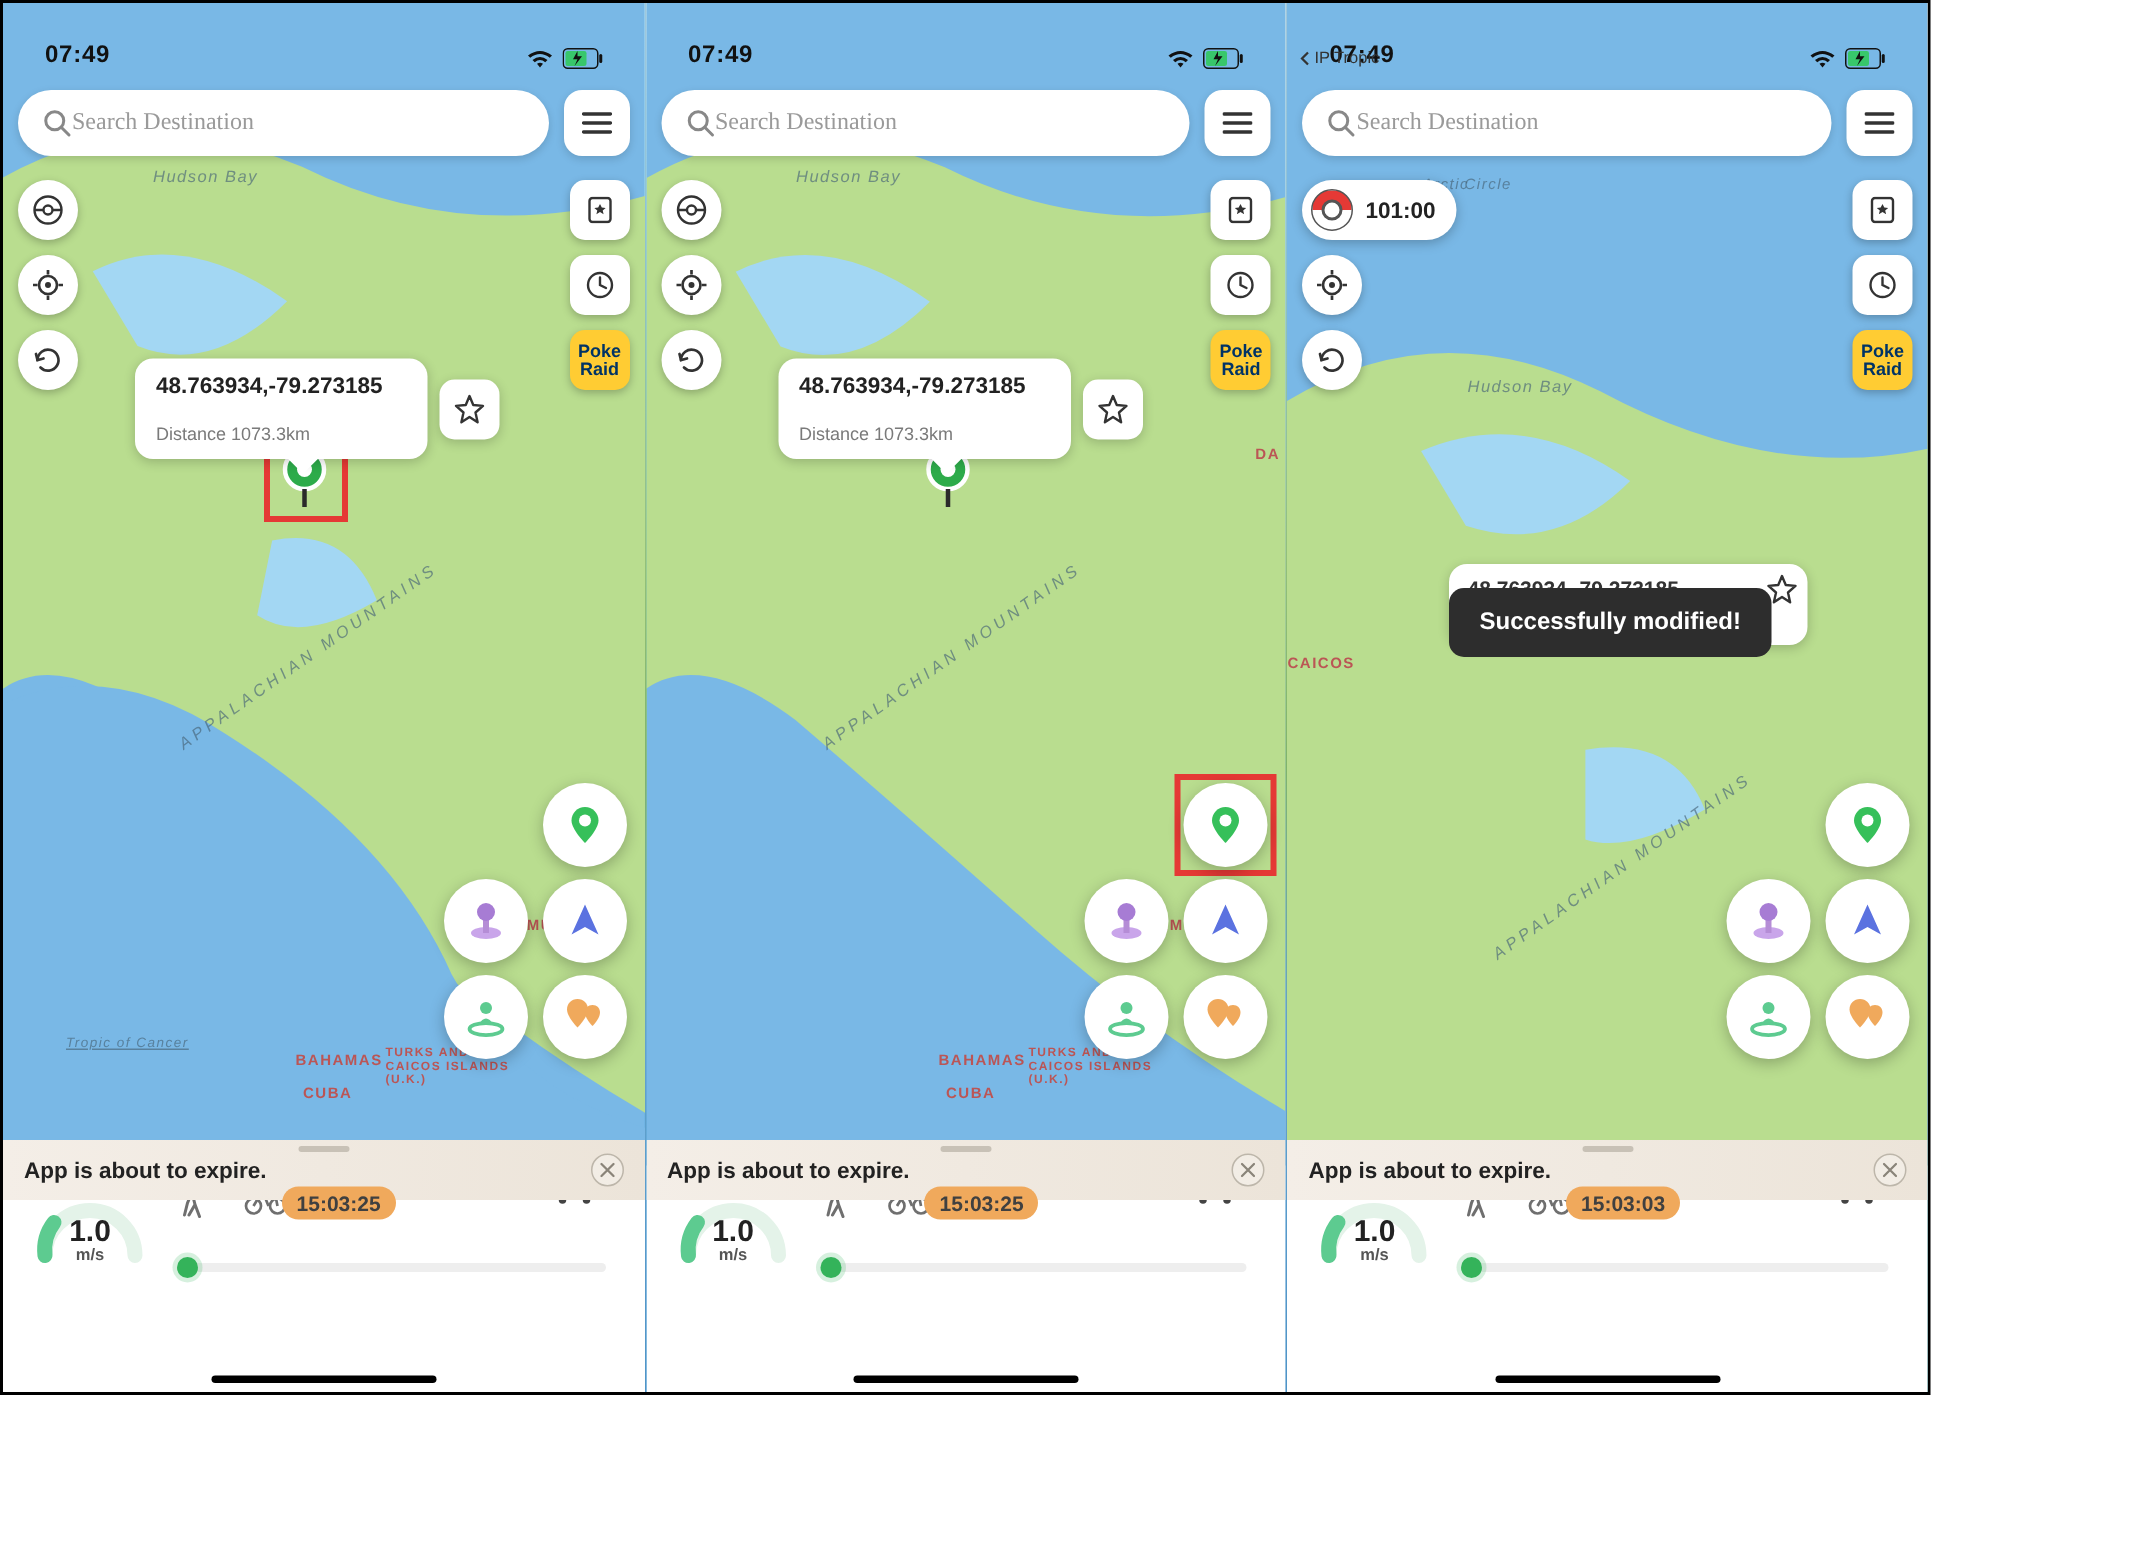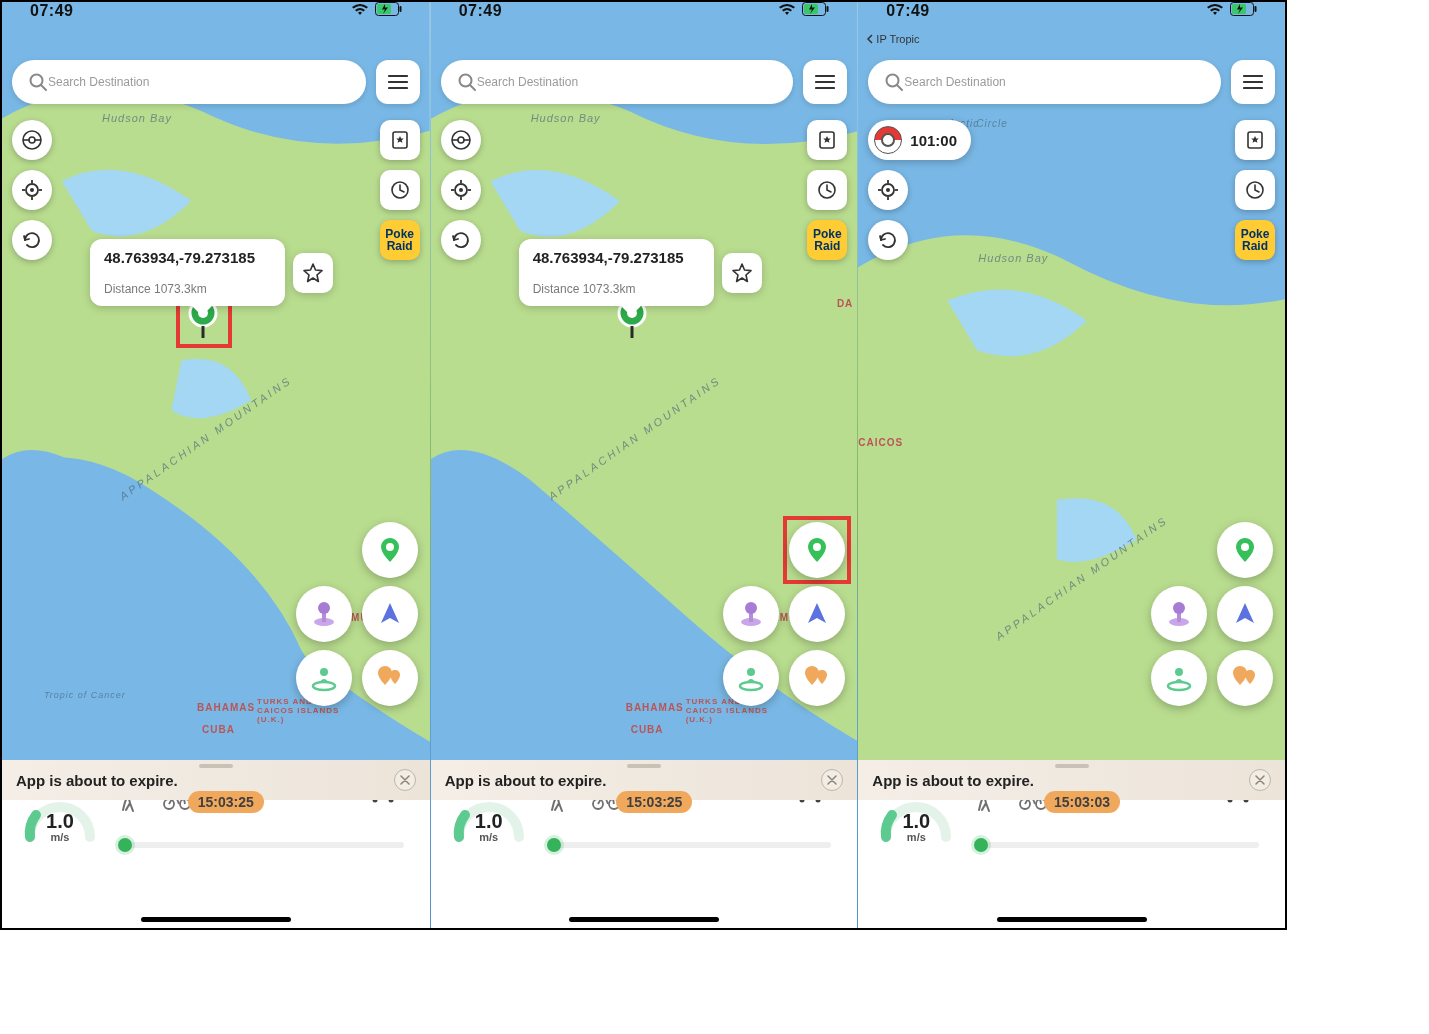"07:49" .status-bar { align-items: flex-start -> flex-end }
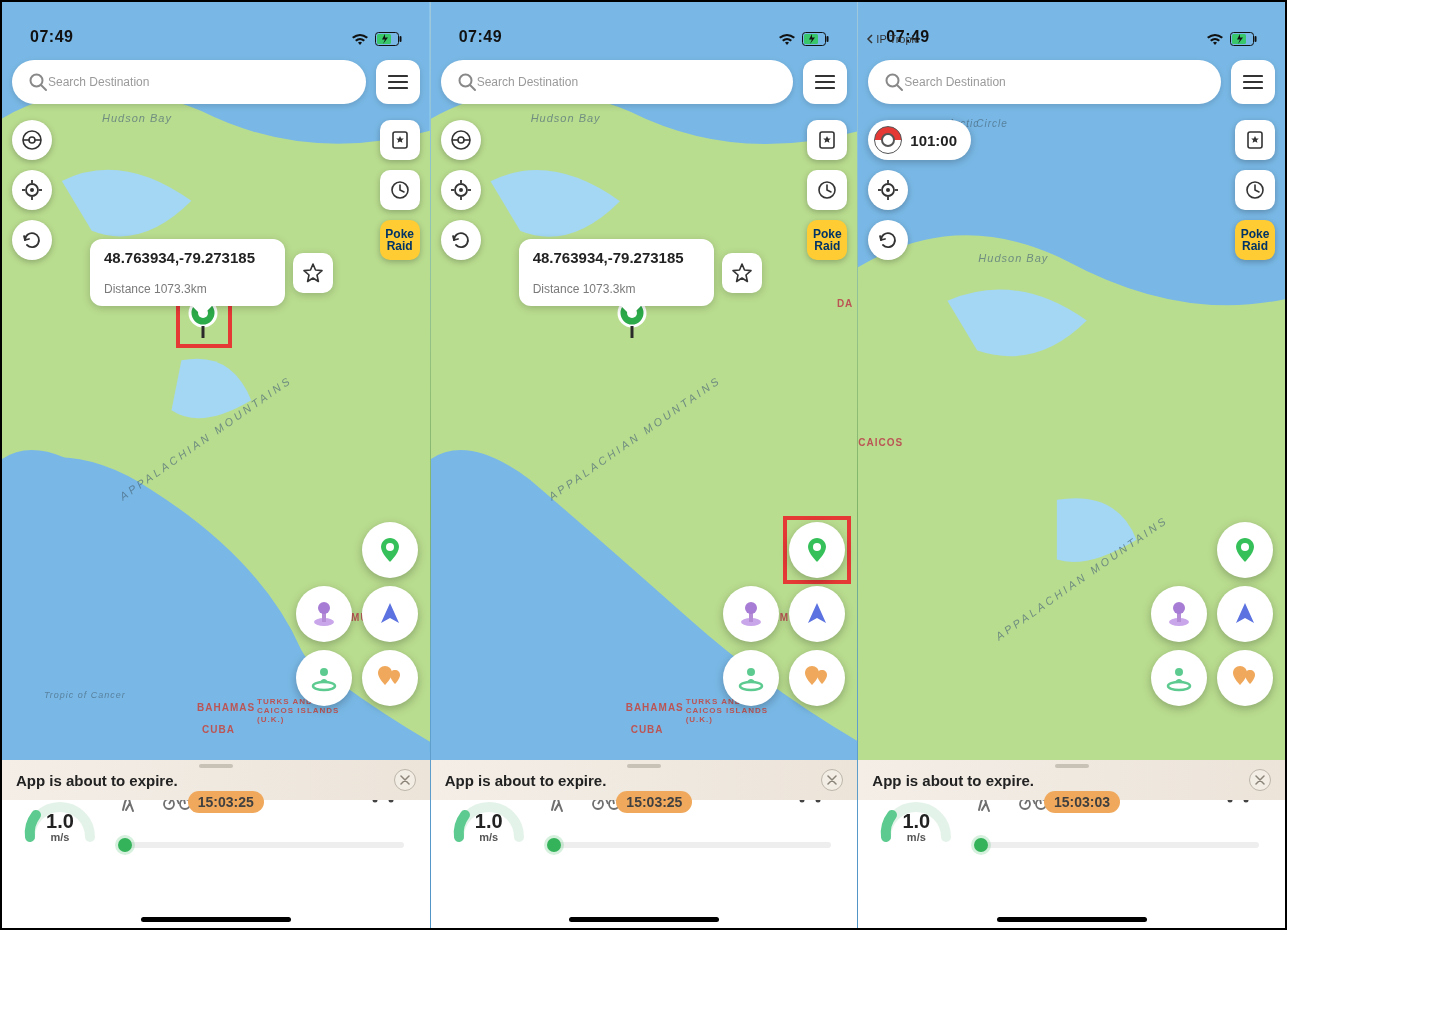"Search Destination" .search-input { font-family: none -> Liberation Serif, serif; font-size: 12px -> 16px }
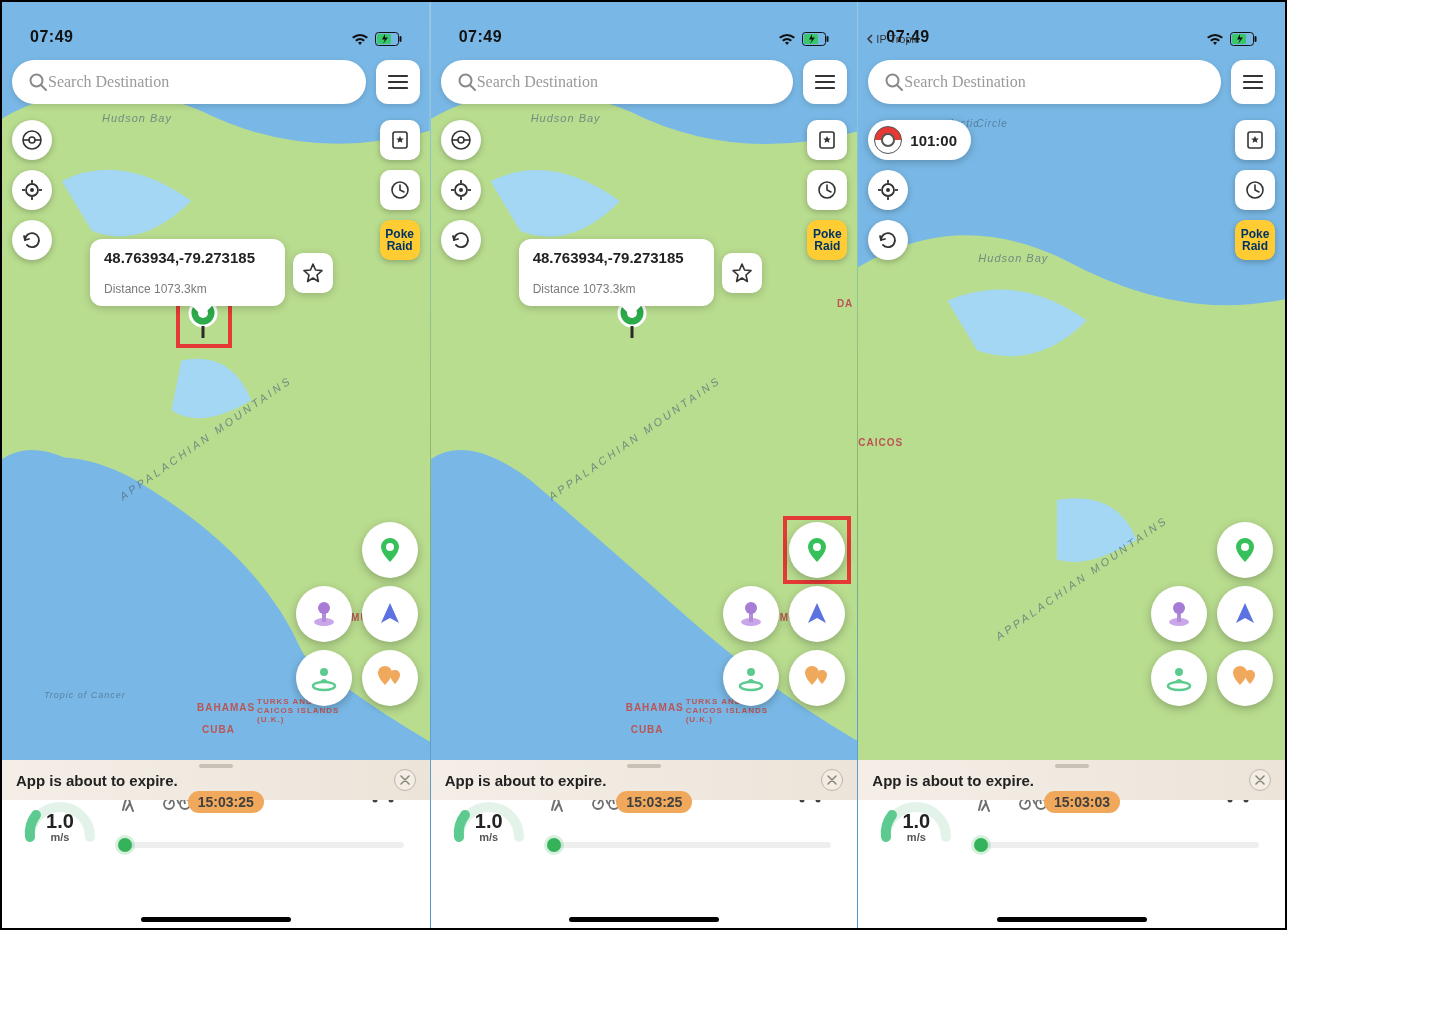"Successfully modified!" div.toast-wrap { html: none -> <div> <div> <span>48.763934,-79.273185</span> <svg> <path></path> </svg> </div> <div> <span>Successfully modified!</span> </div> </div> }
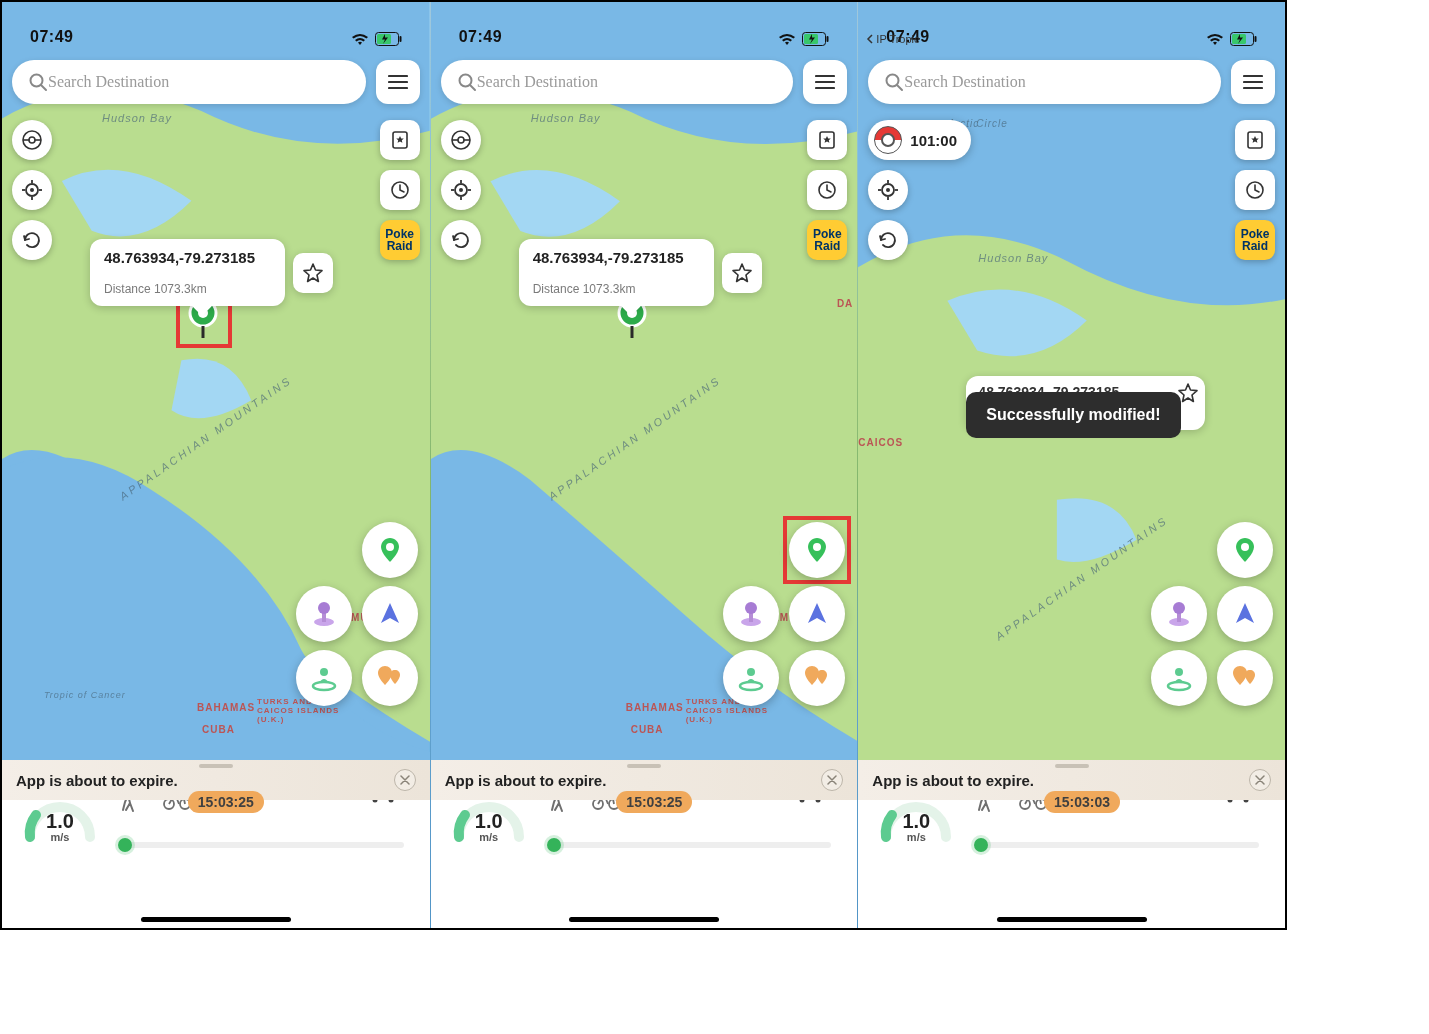"Tropic of Cancer" div.map-label { text-decoration: none -> underline }
